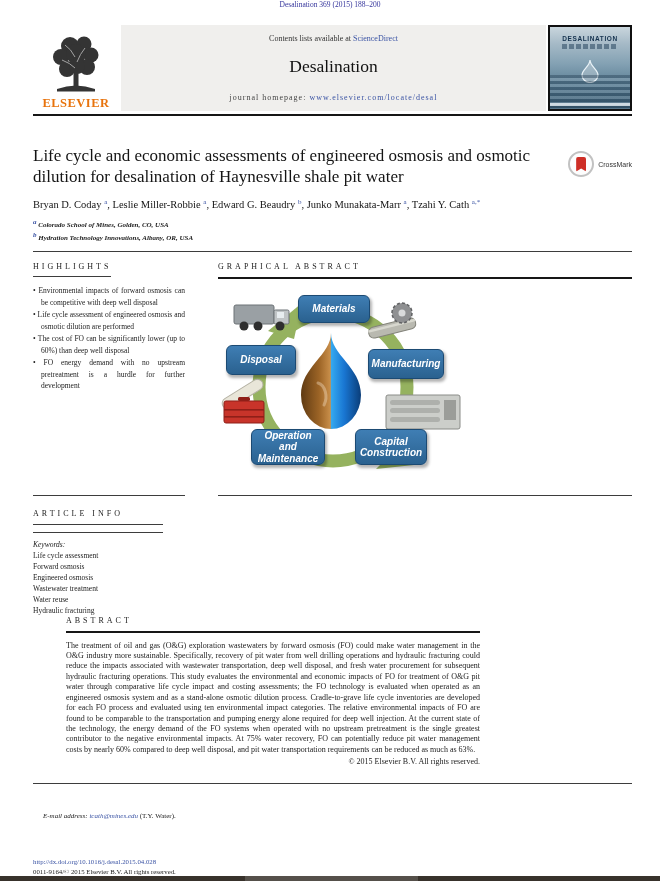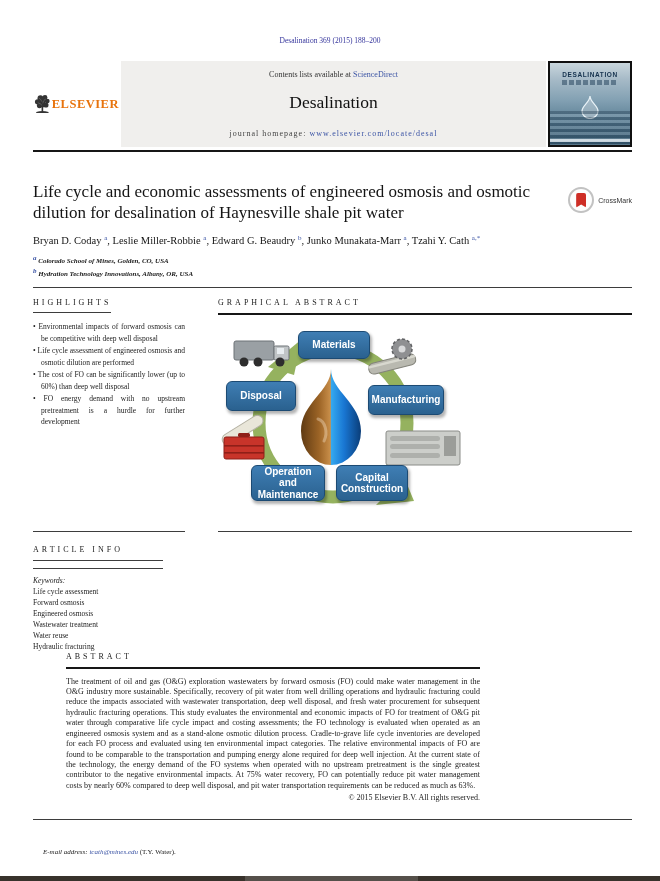"Desalination 369 (2015) 188–200" .citation { padding-top: 36px -> none }
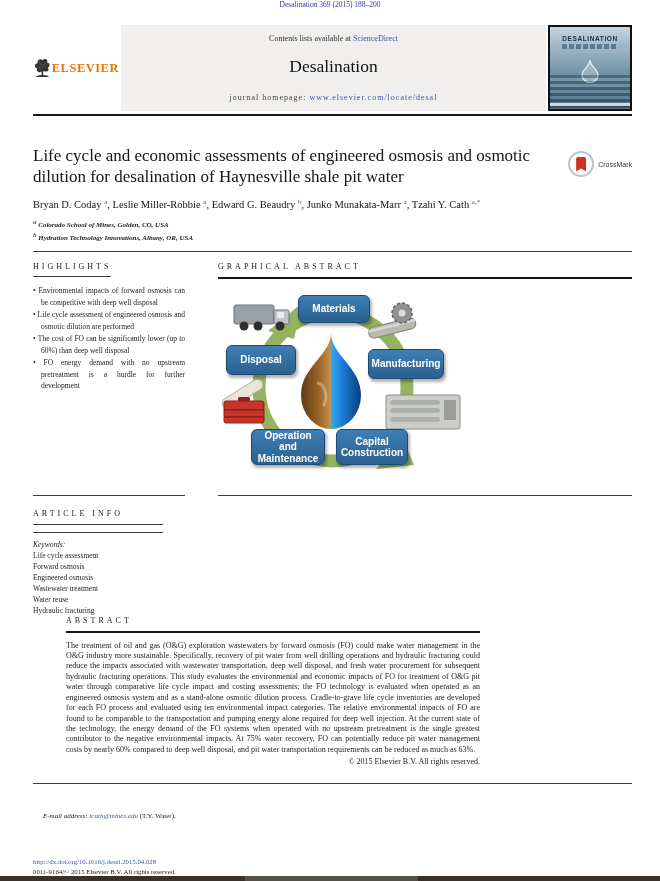"ELSEVIER" .logo-block { flex-direction: row -> column }
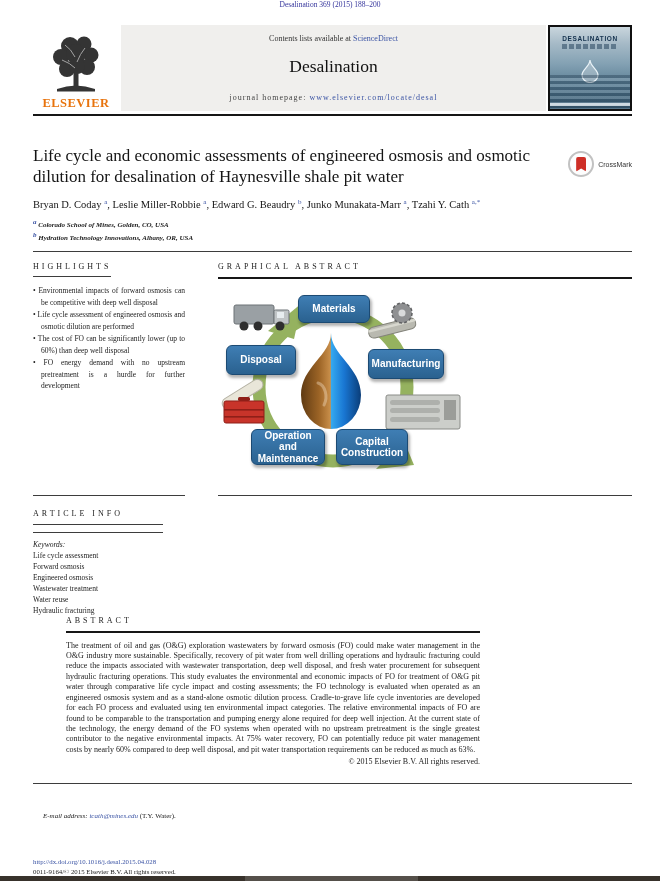"Materials" .ga-node { font-style: none -> italic }
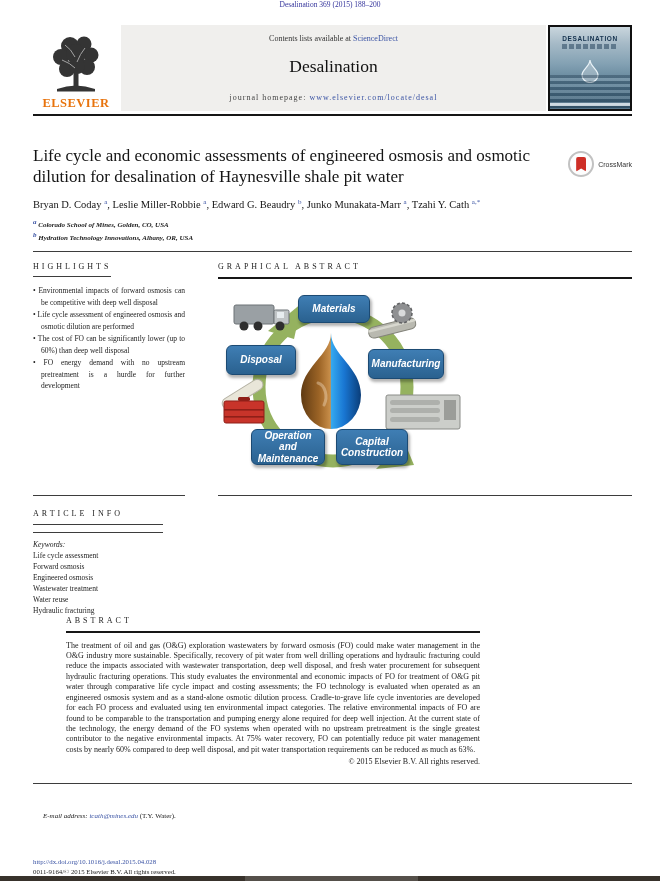"Capital Construction" .ga-capital { left: 118px -> 137px }
